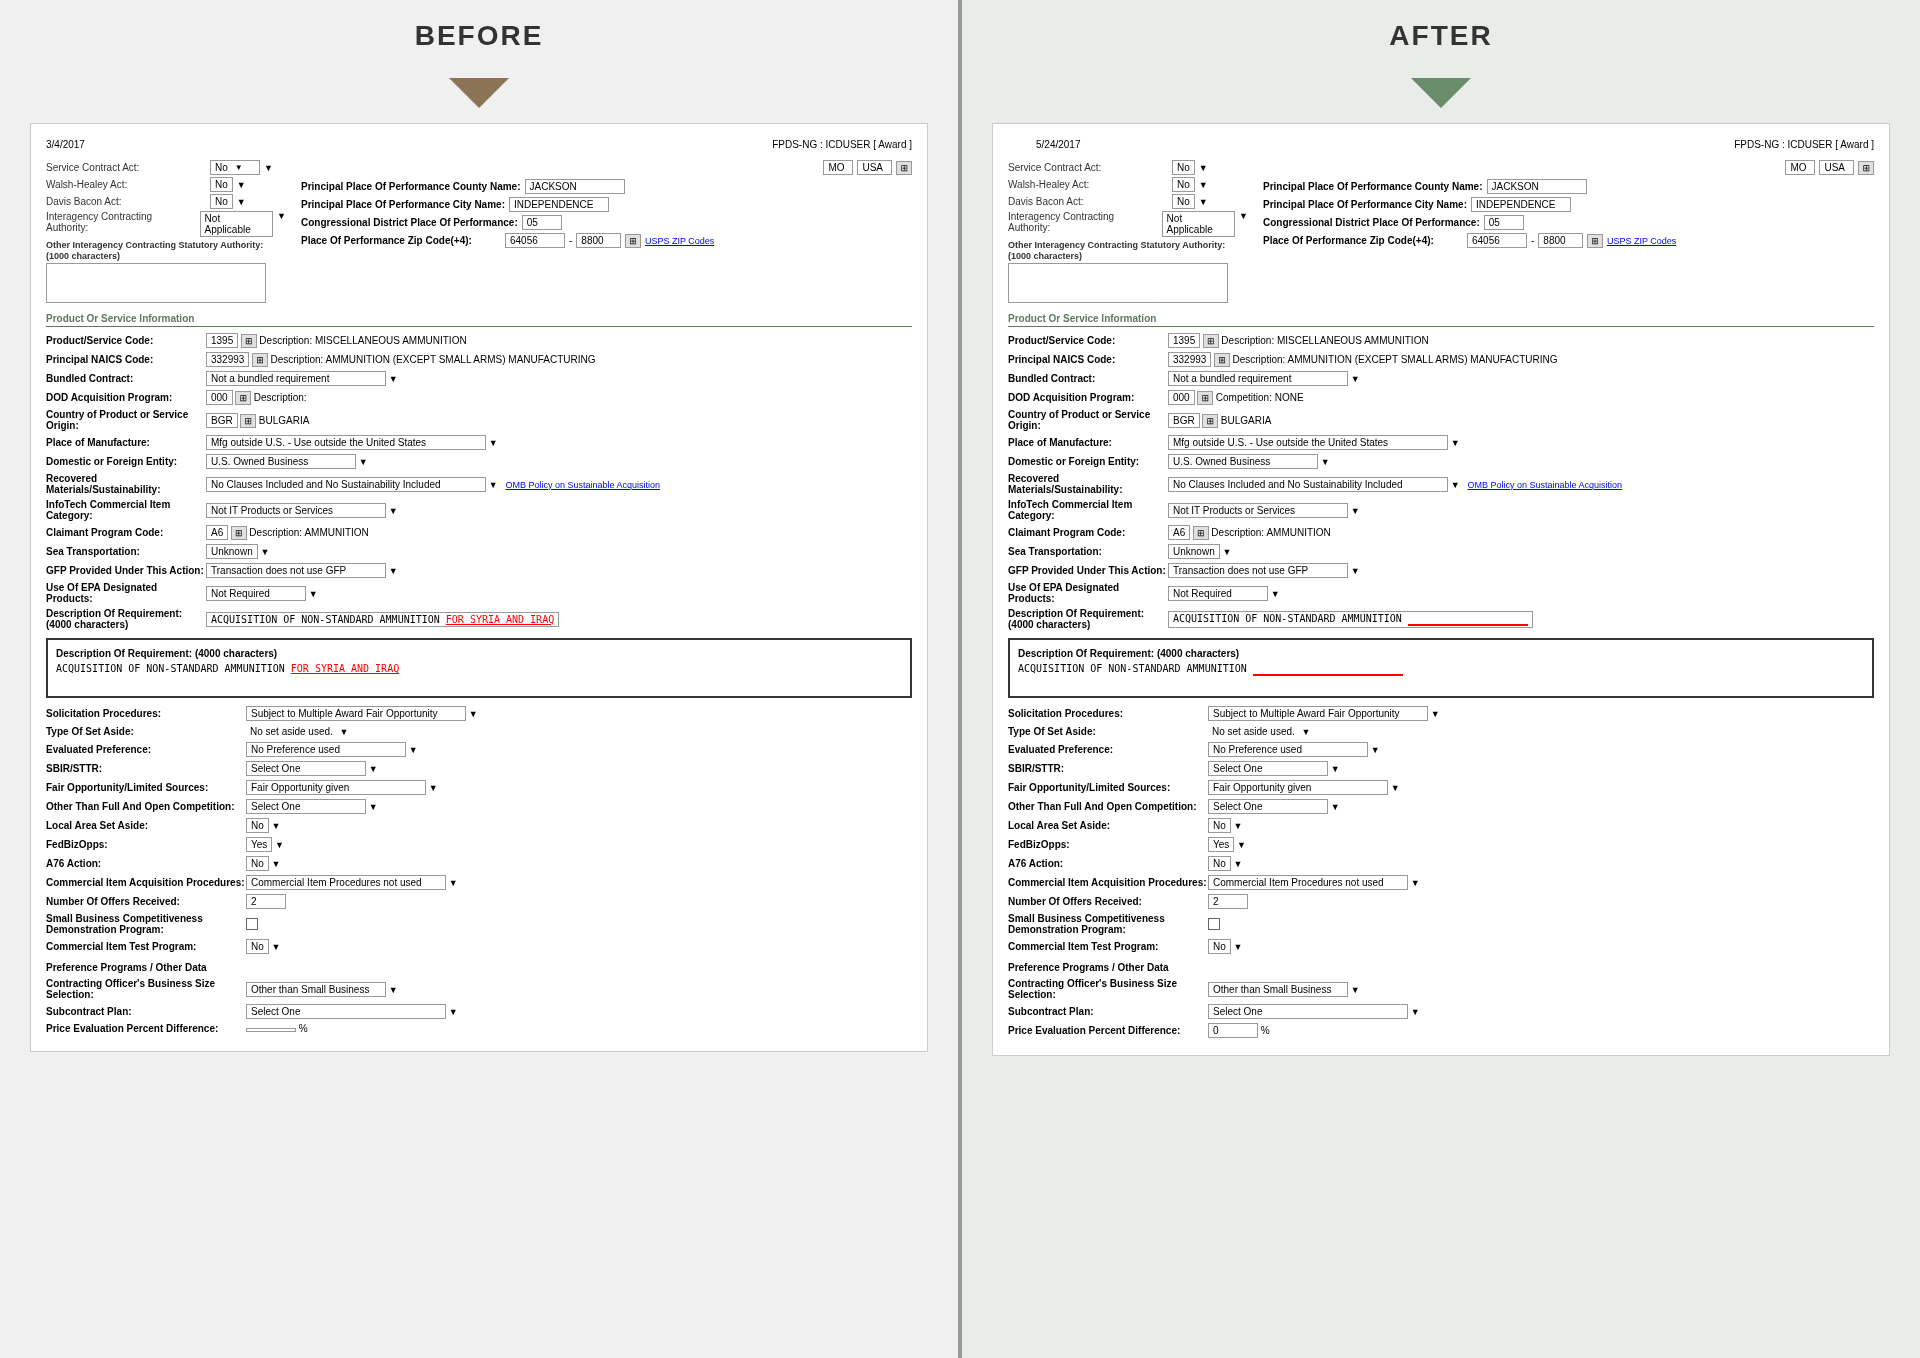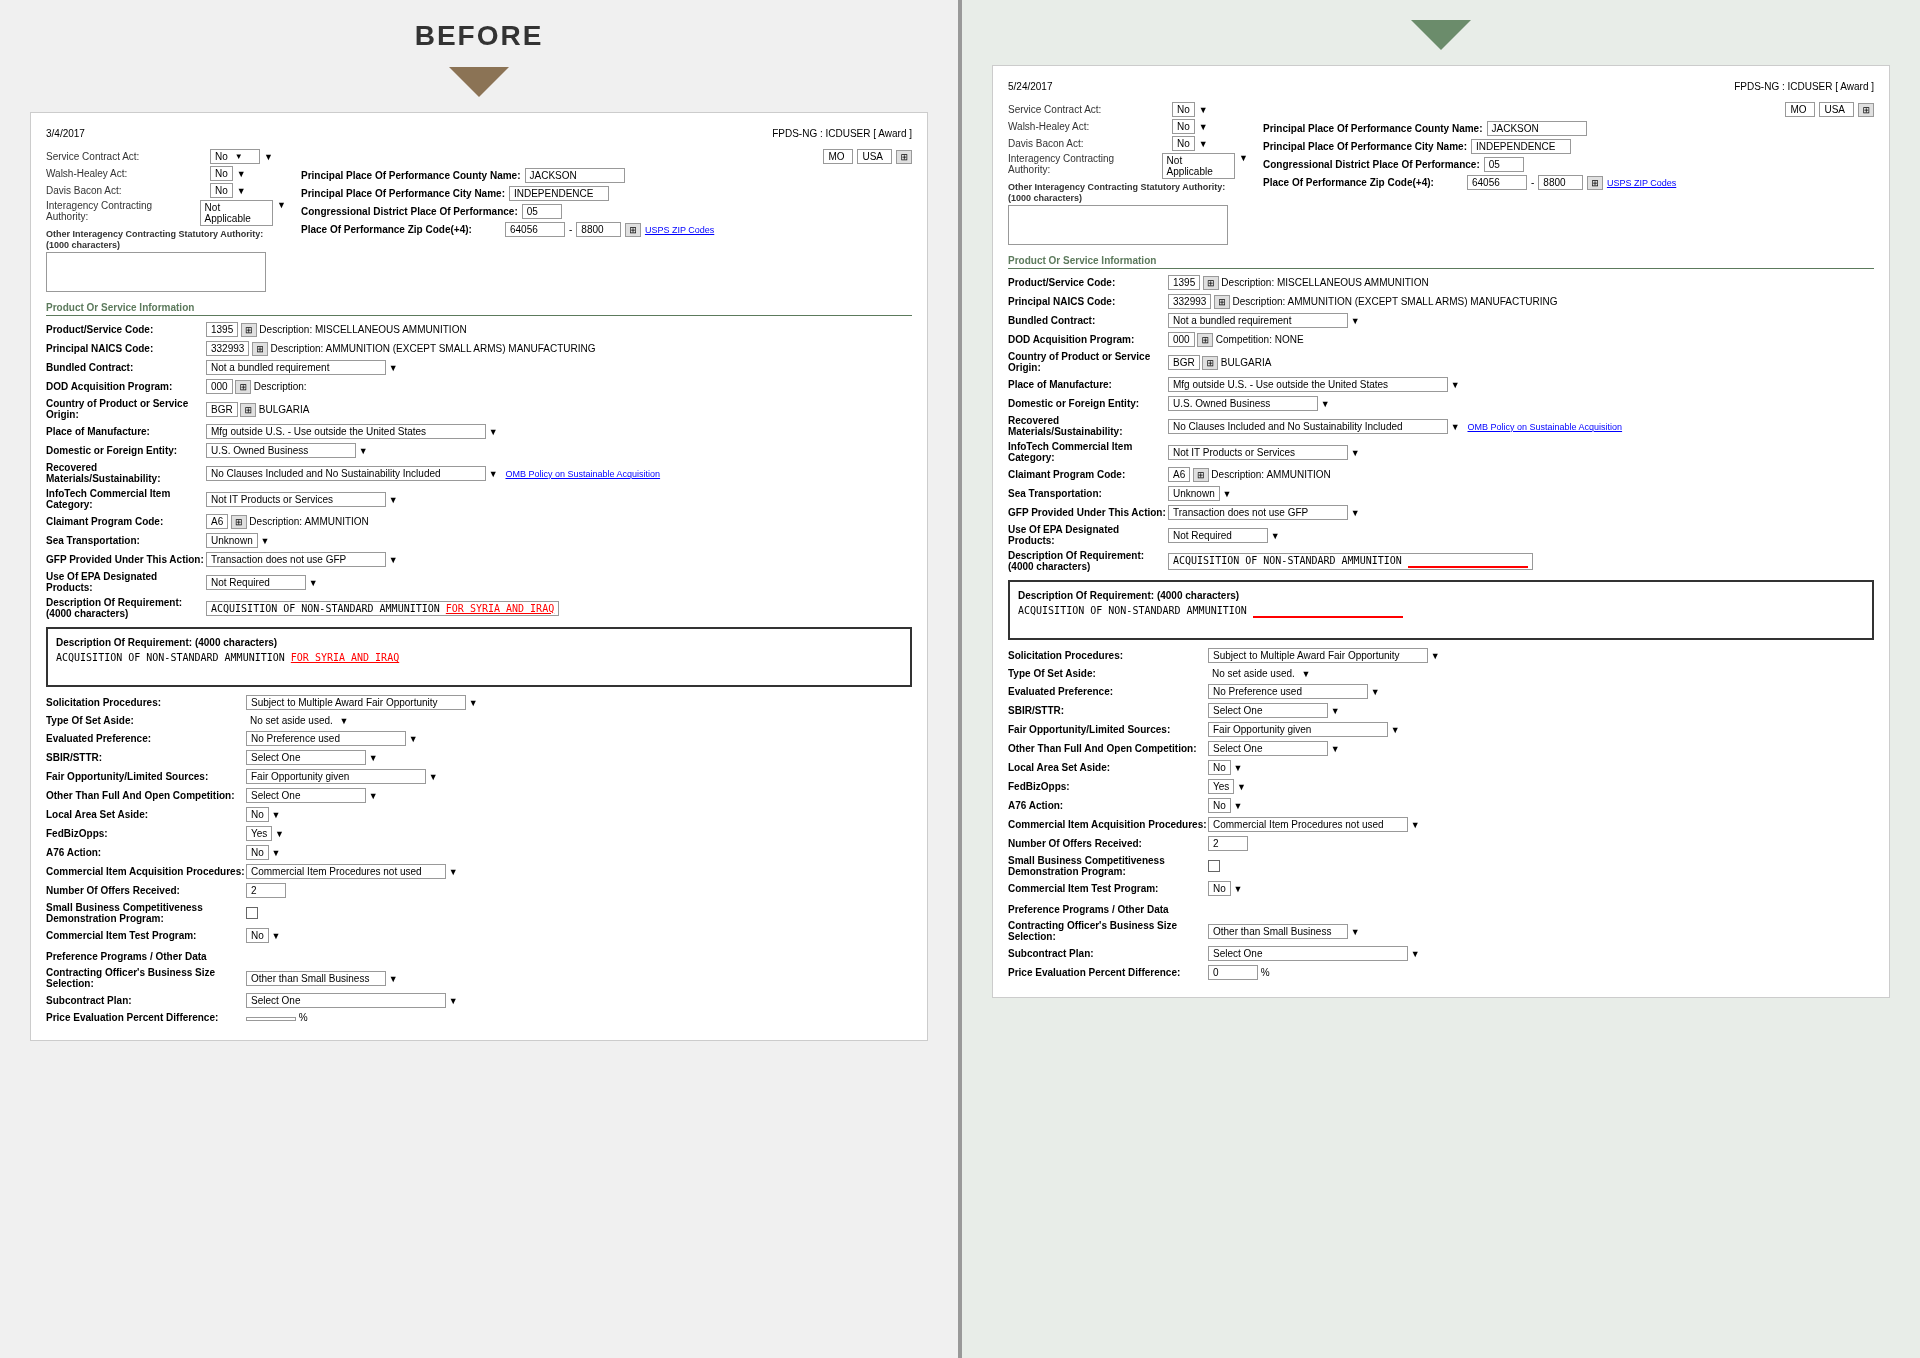"BEFORE" .panel-title { margin-bottom: 15px -> 26px }
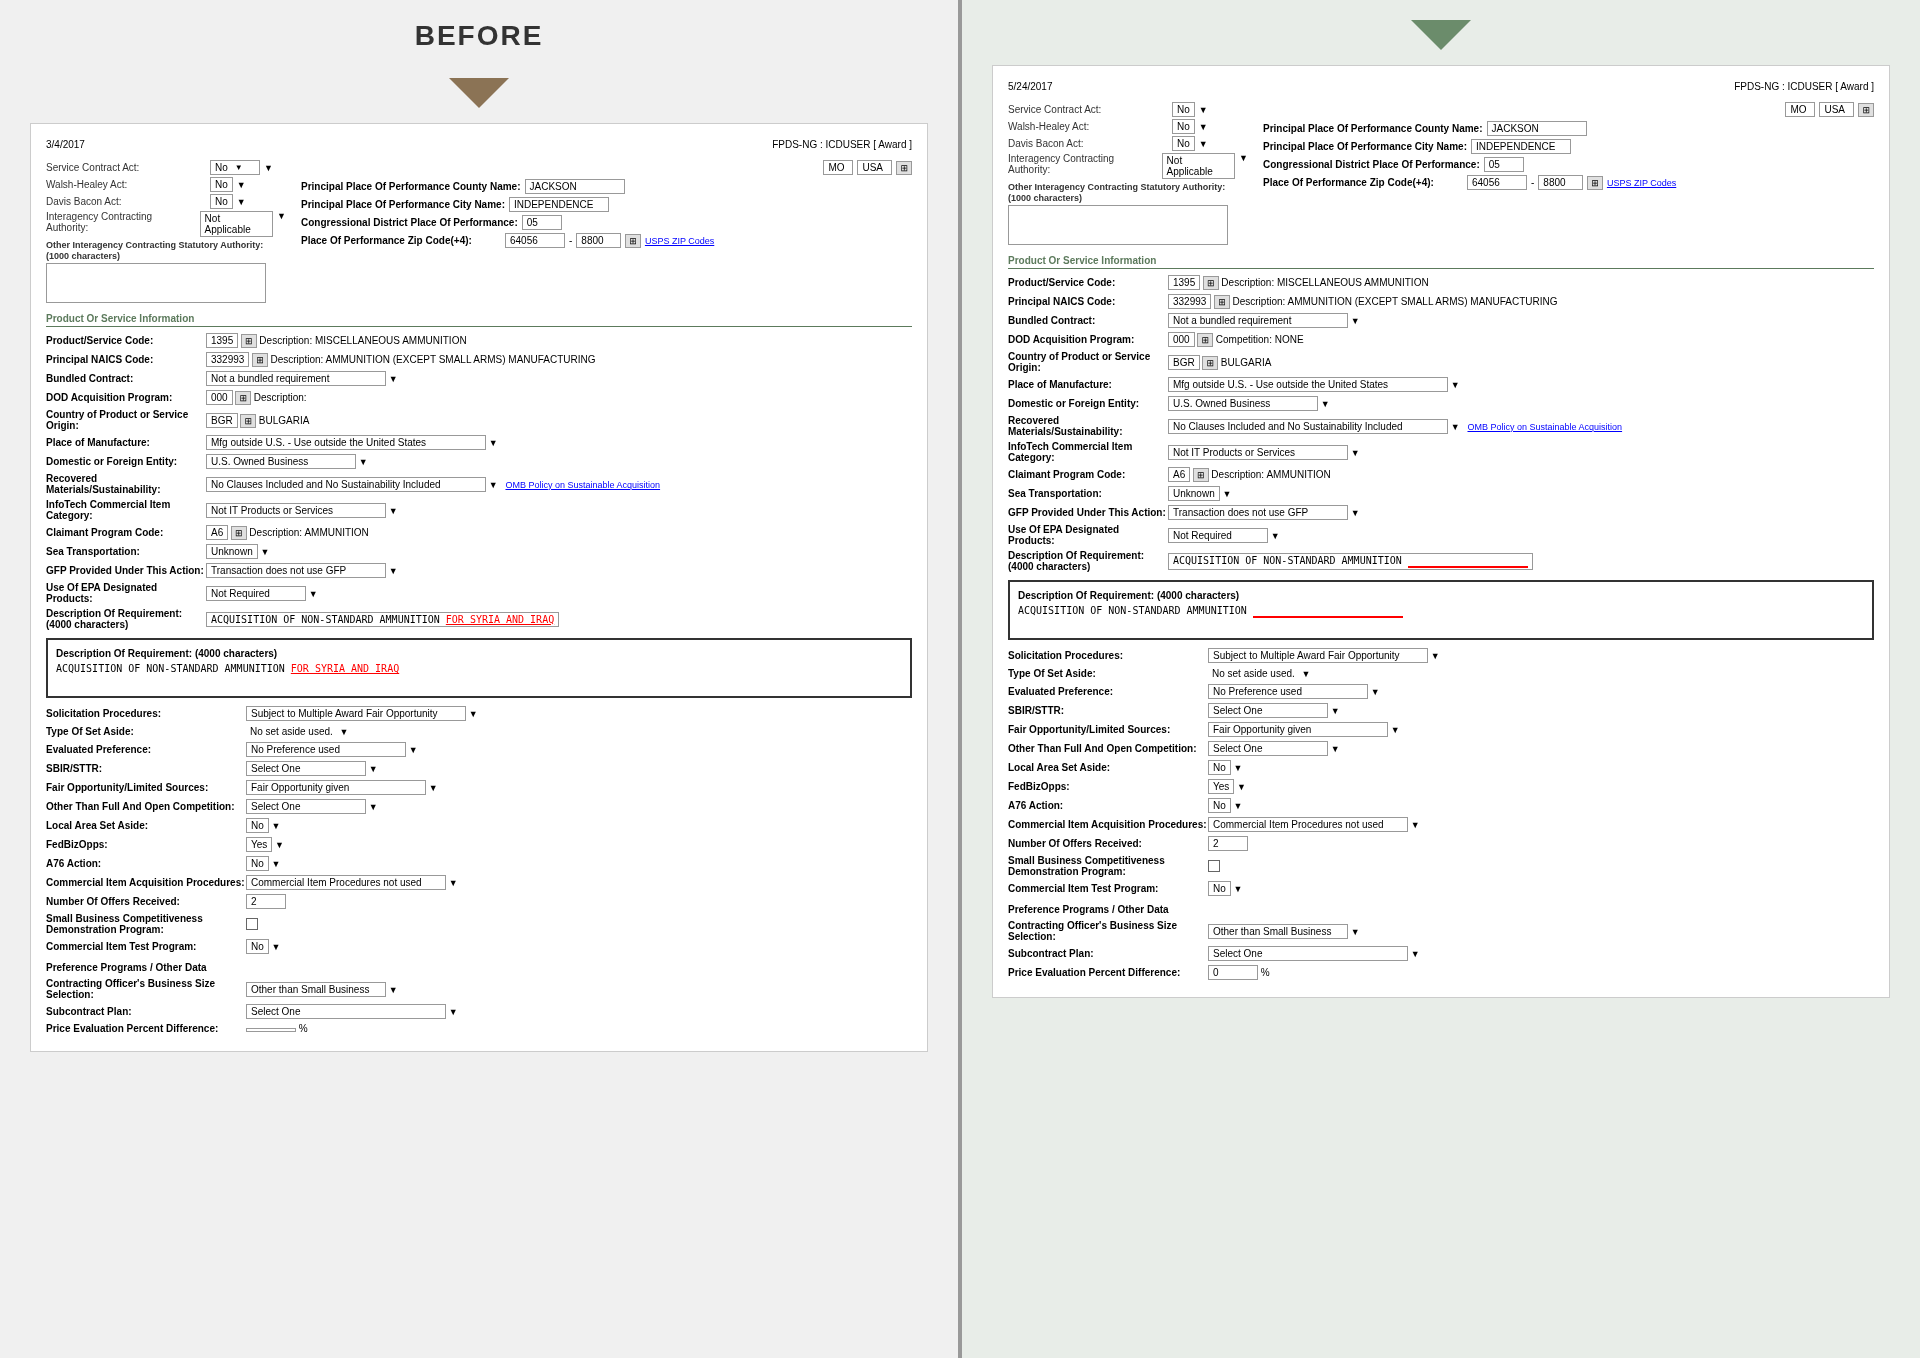"AFTER" div.panel-title { html: none -> <div>AFTER</div> }
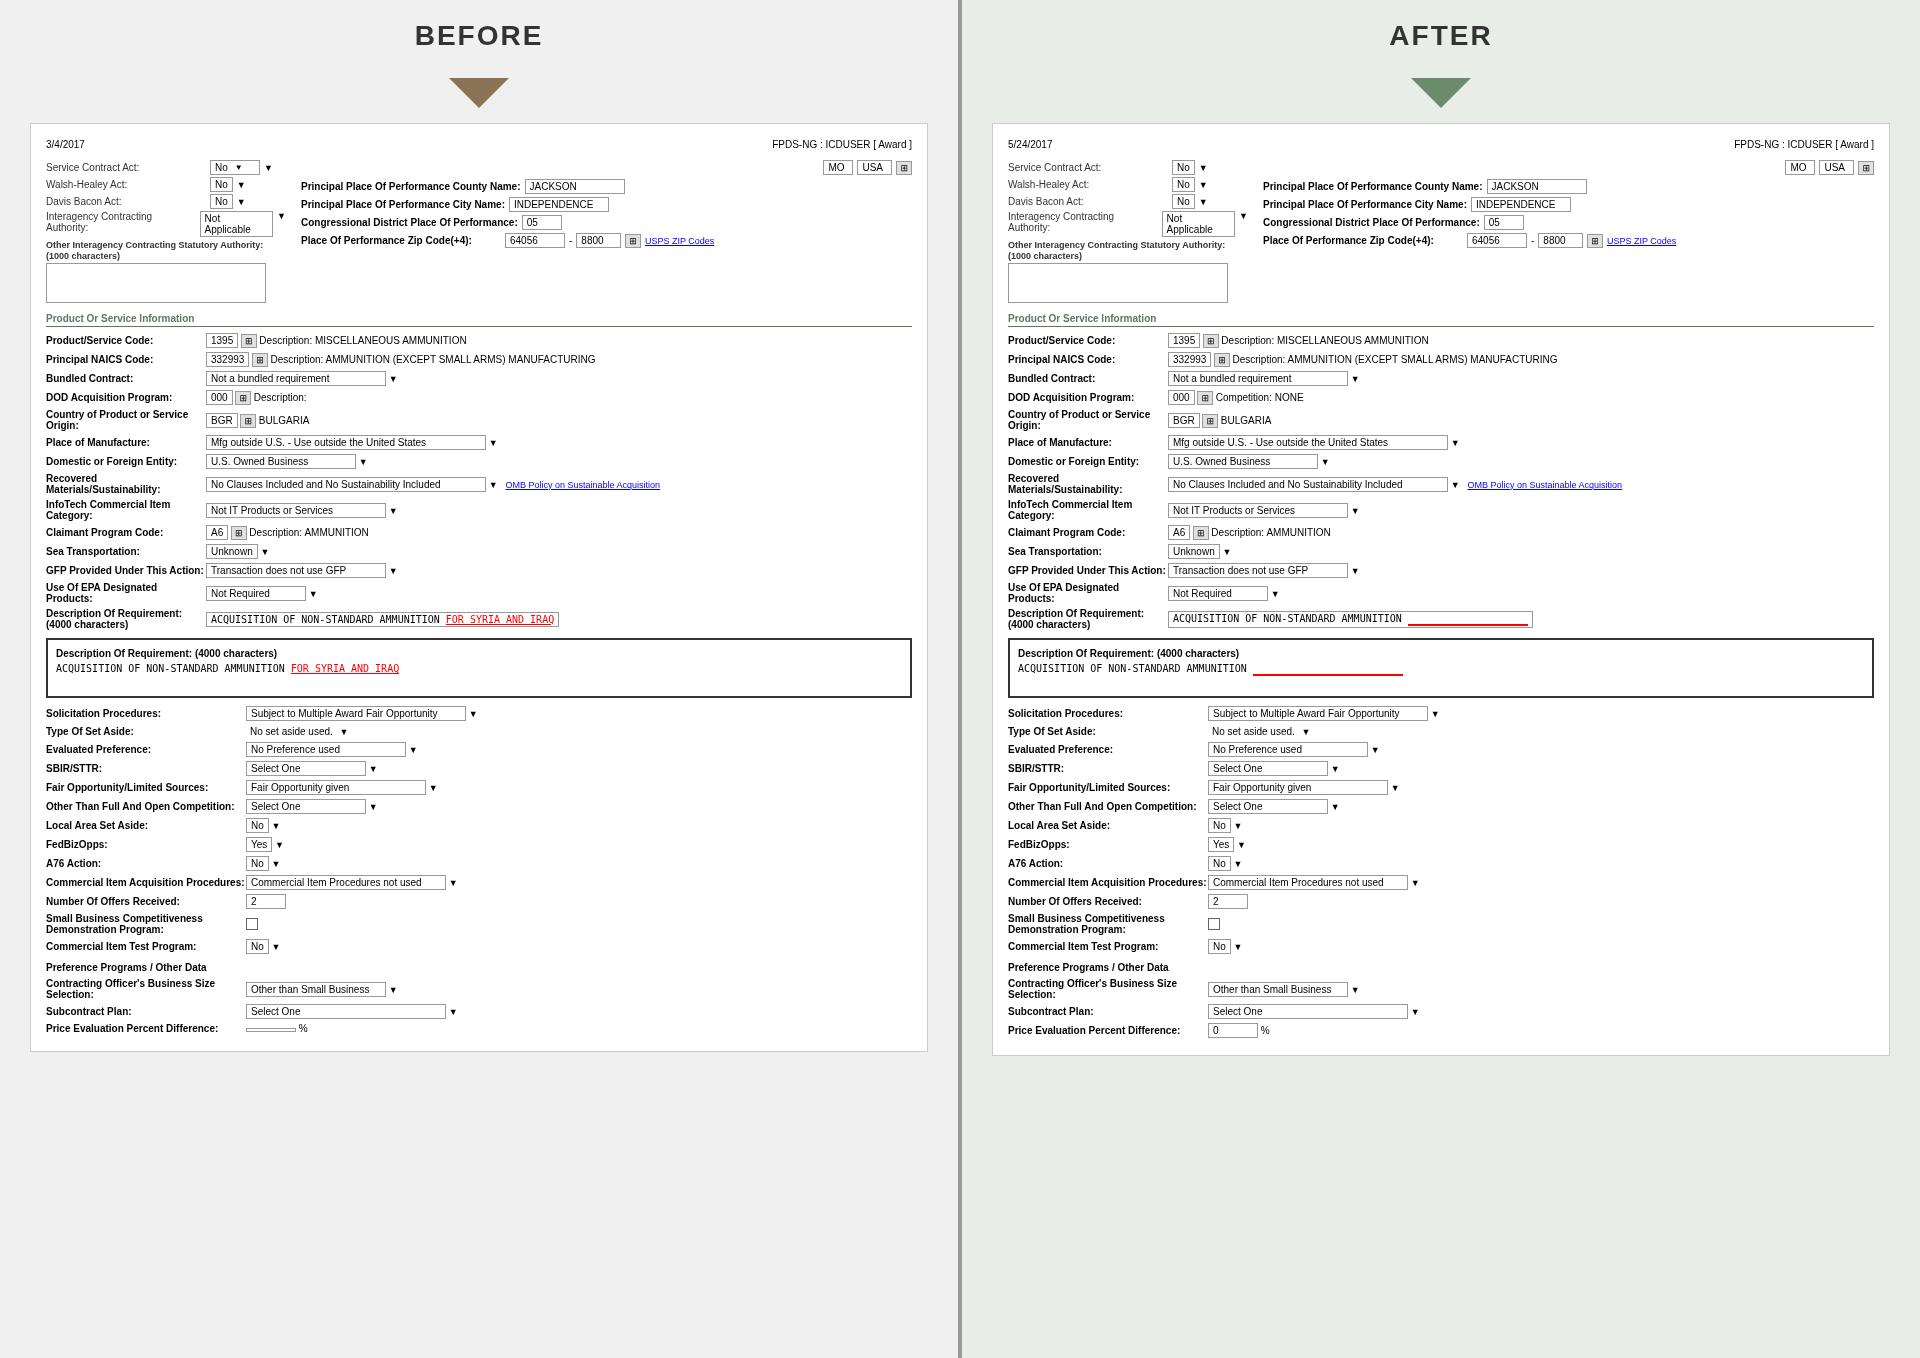"5/24/2017" span { margin-left: none -> 28px }
